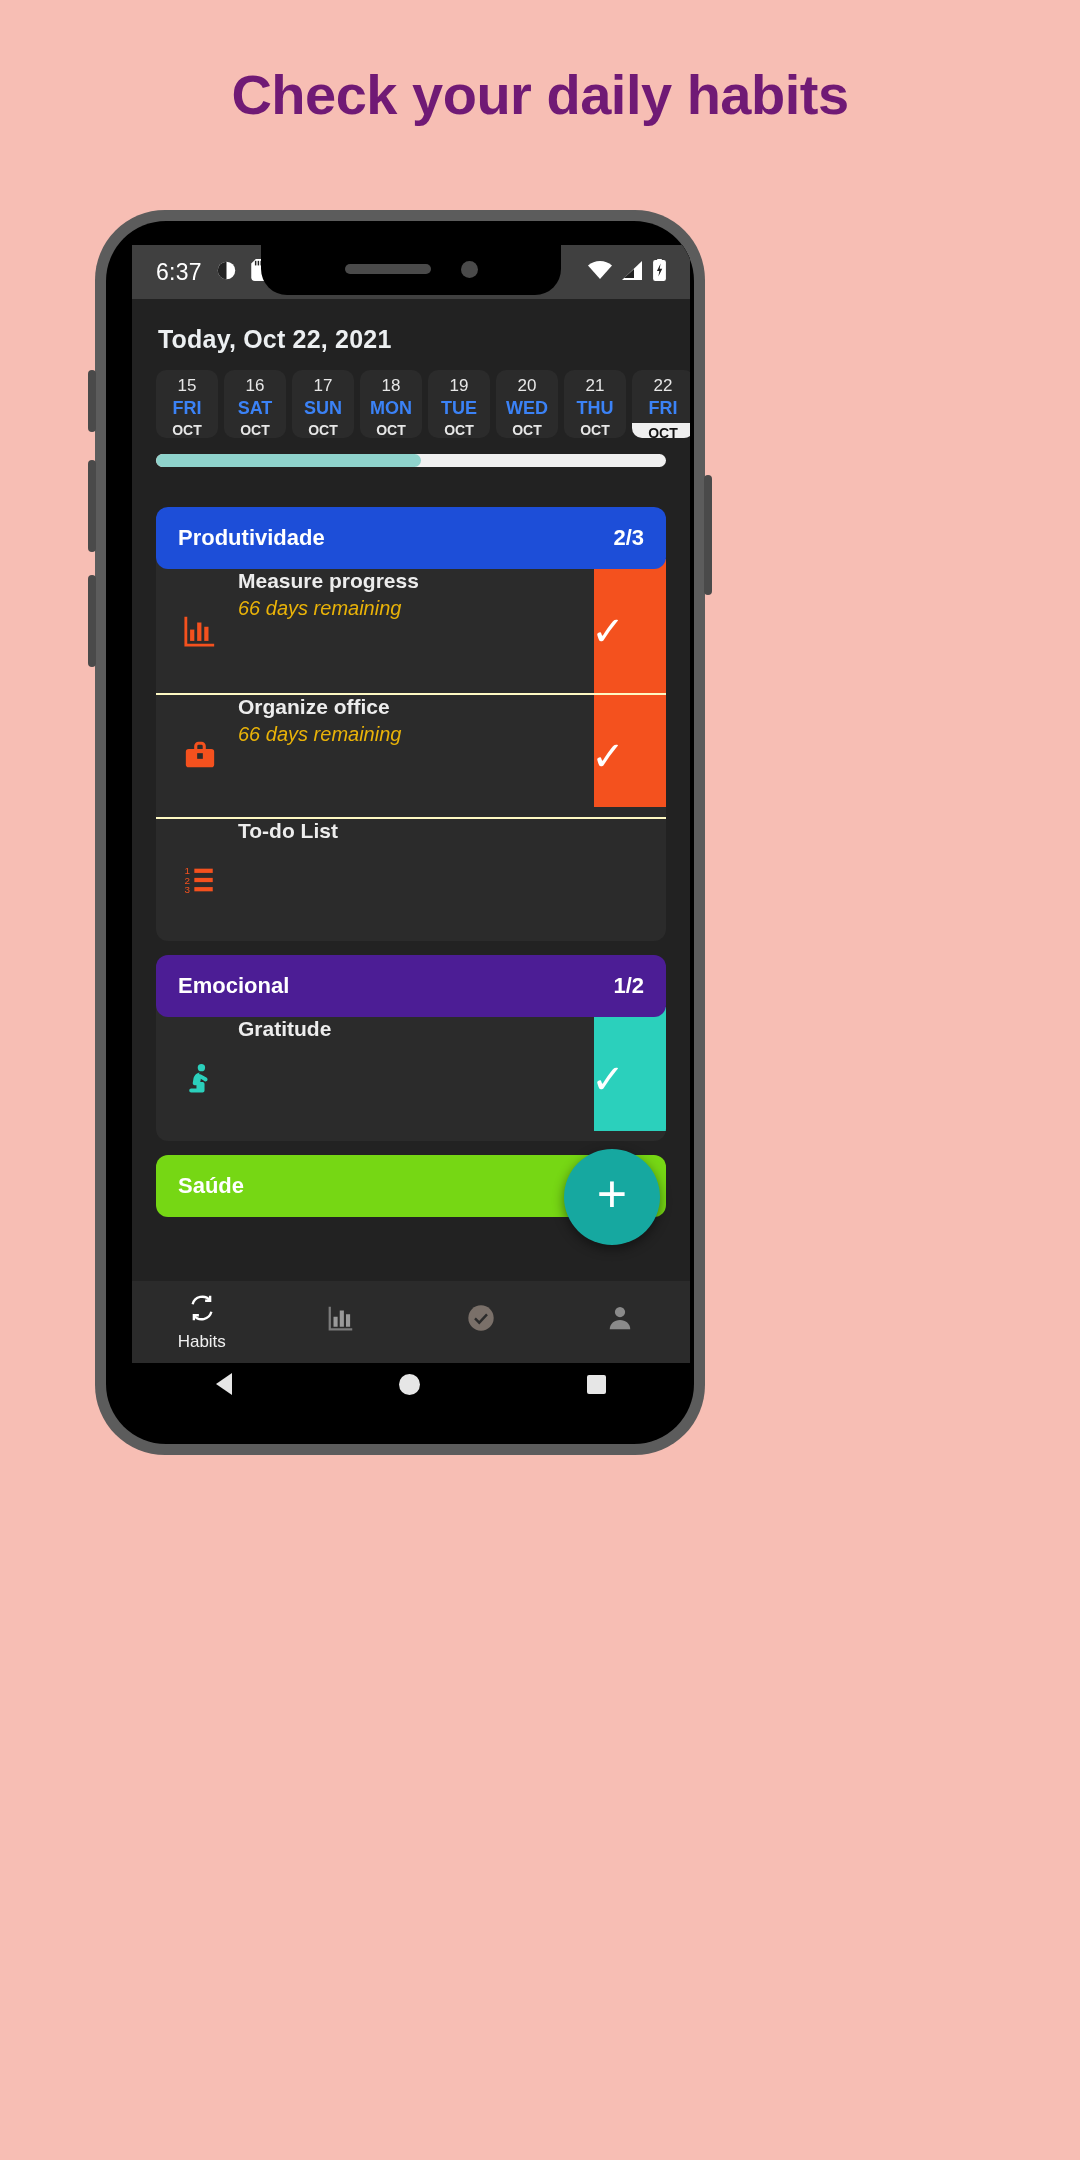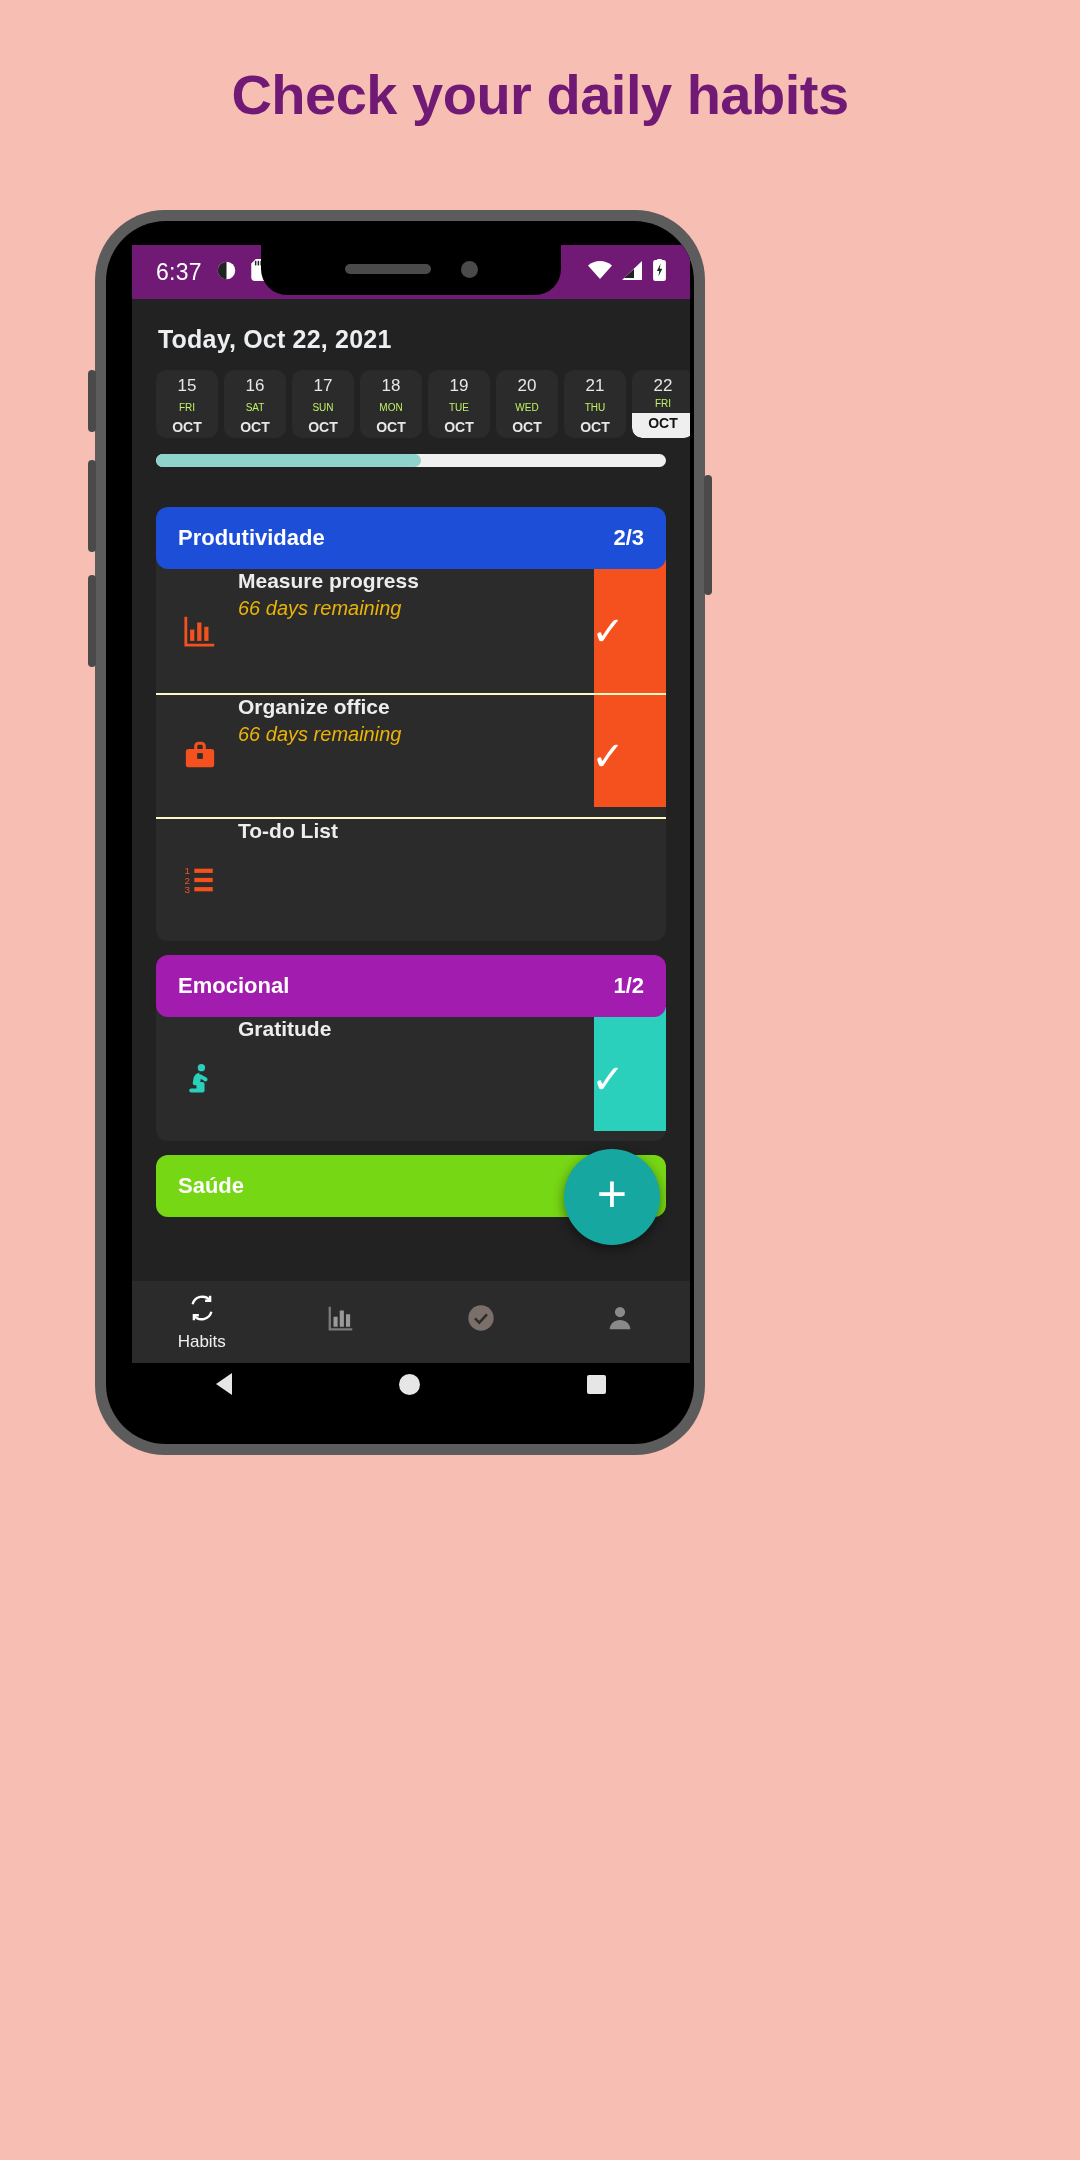"6:37" .statusbar { background: #701a75 -> #404040 }
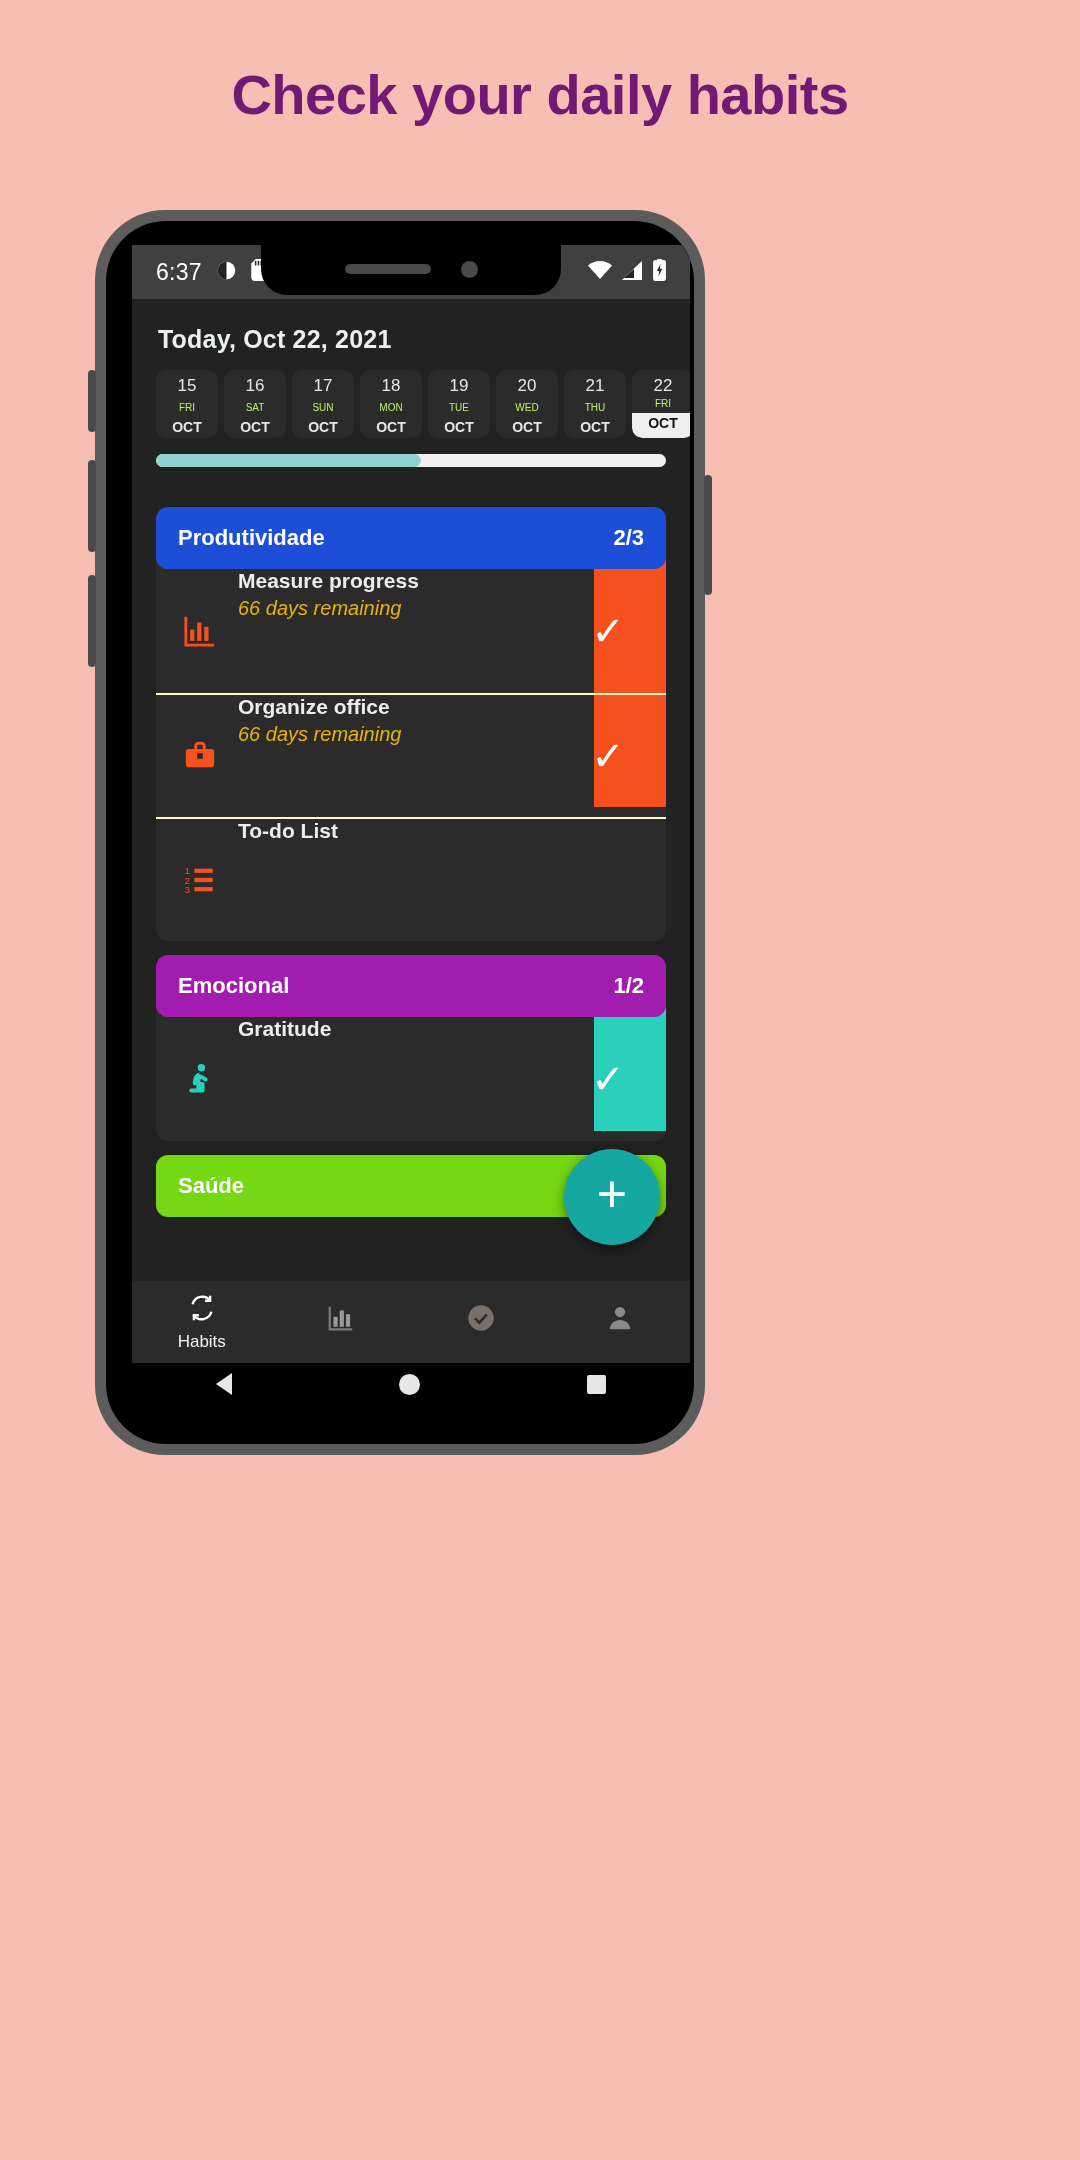"FRI" .day-dow { color: #bef264 -> #3b82f6; font-size: 10px -> 18px; font-weight: none -> bold }
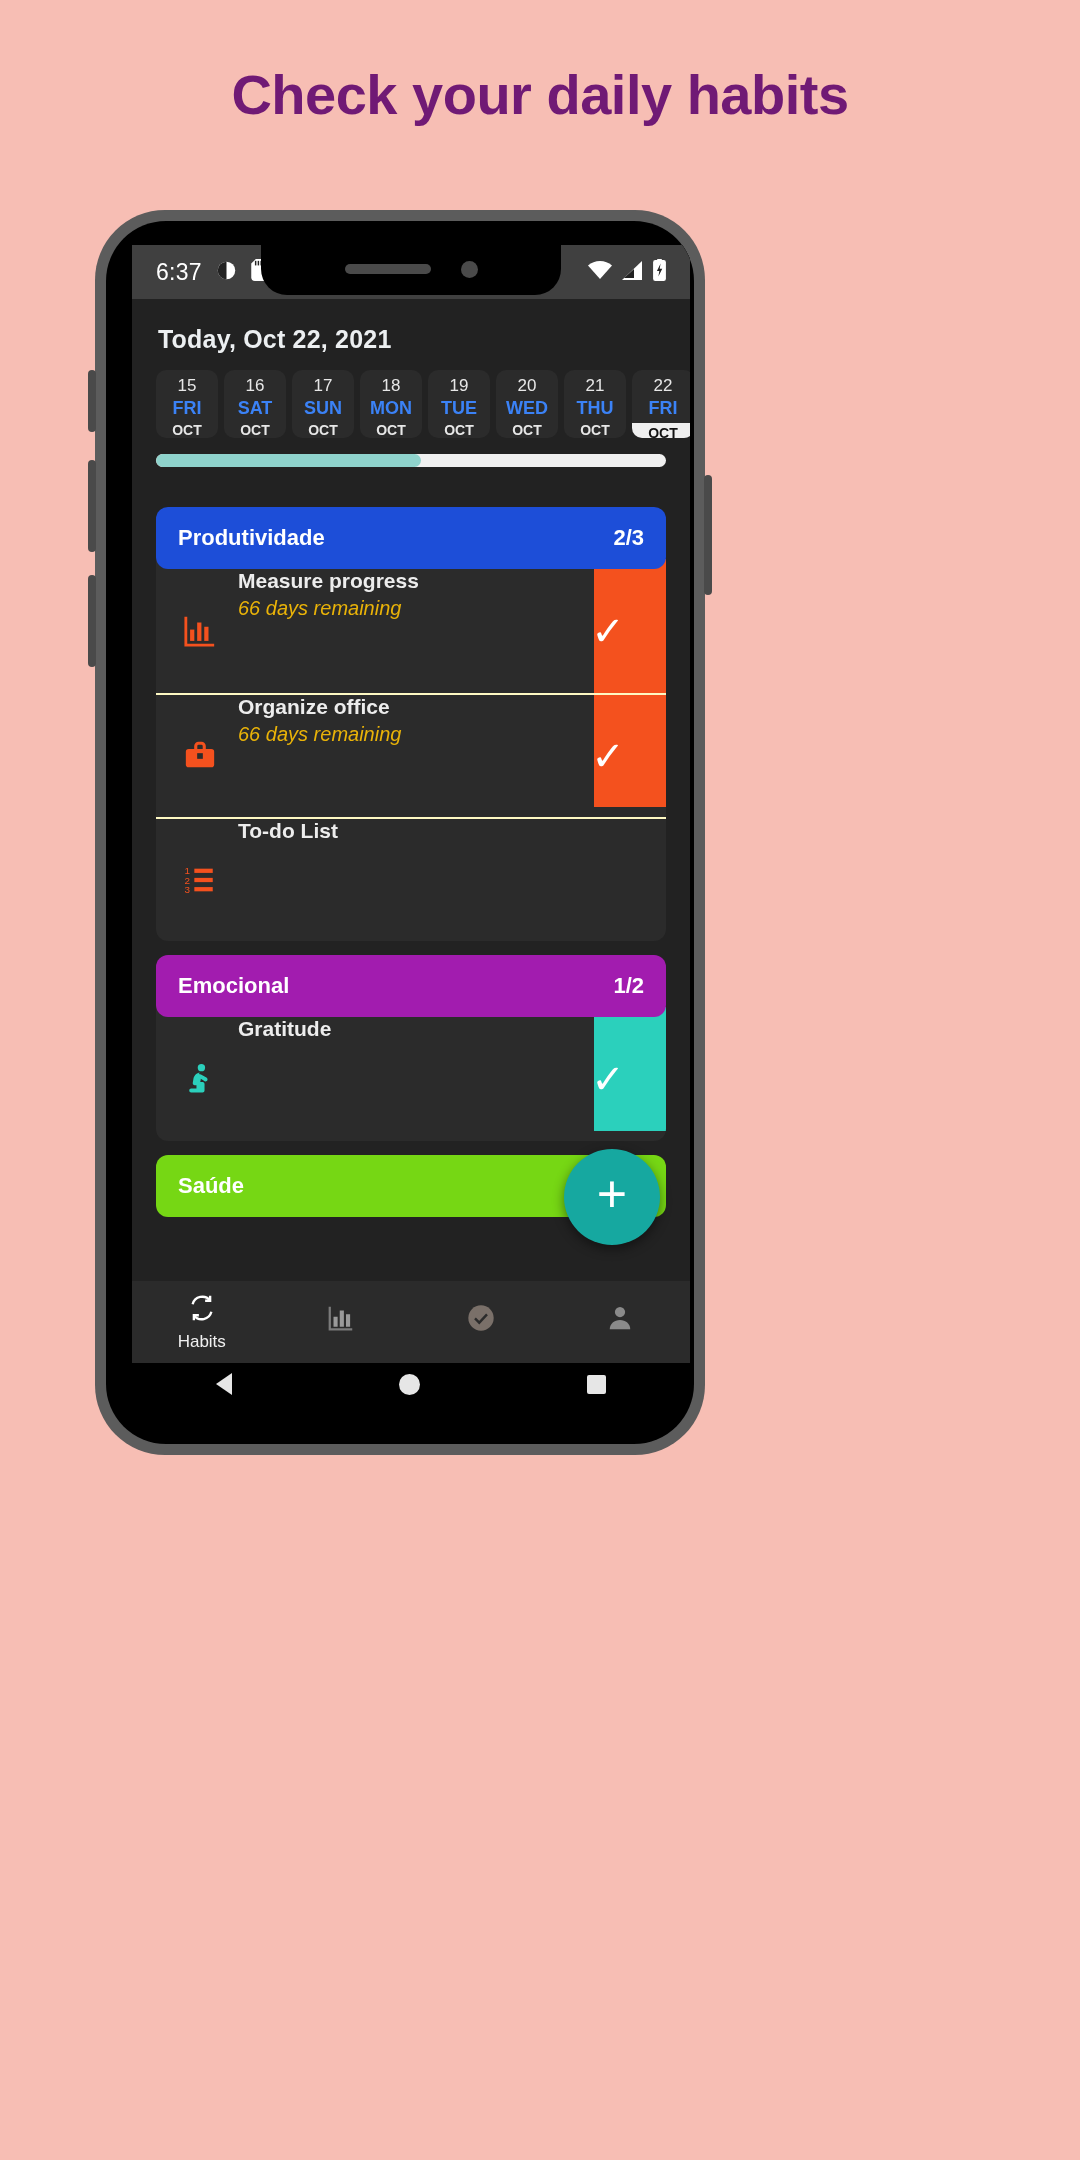"Emocional" div.cat-header { background: #a21caf -> #4c1d95 }
